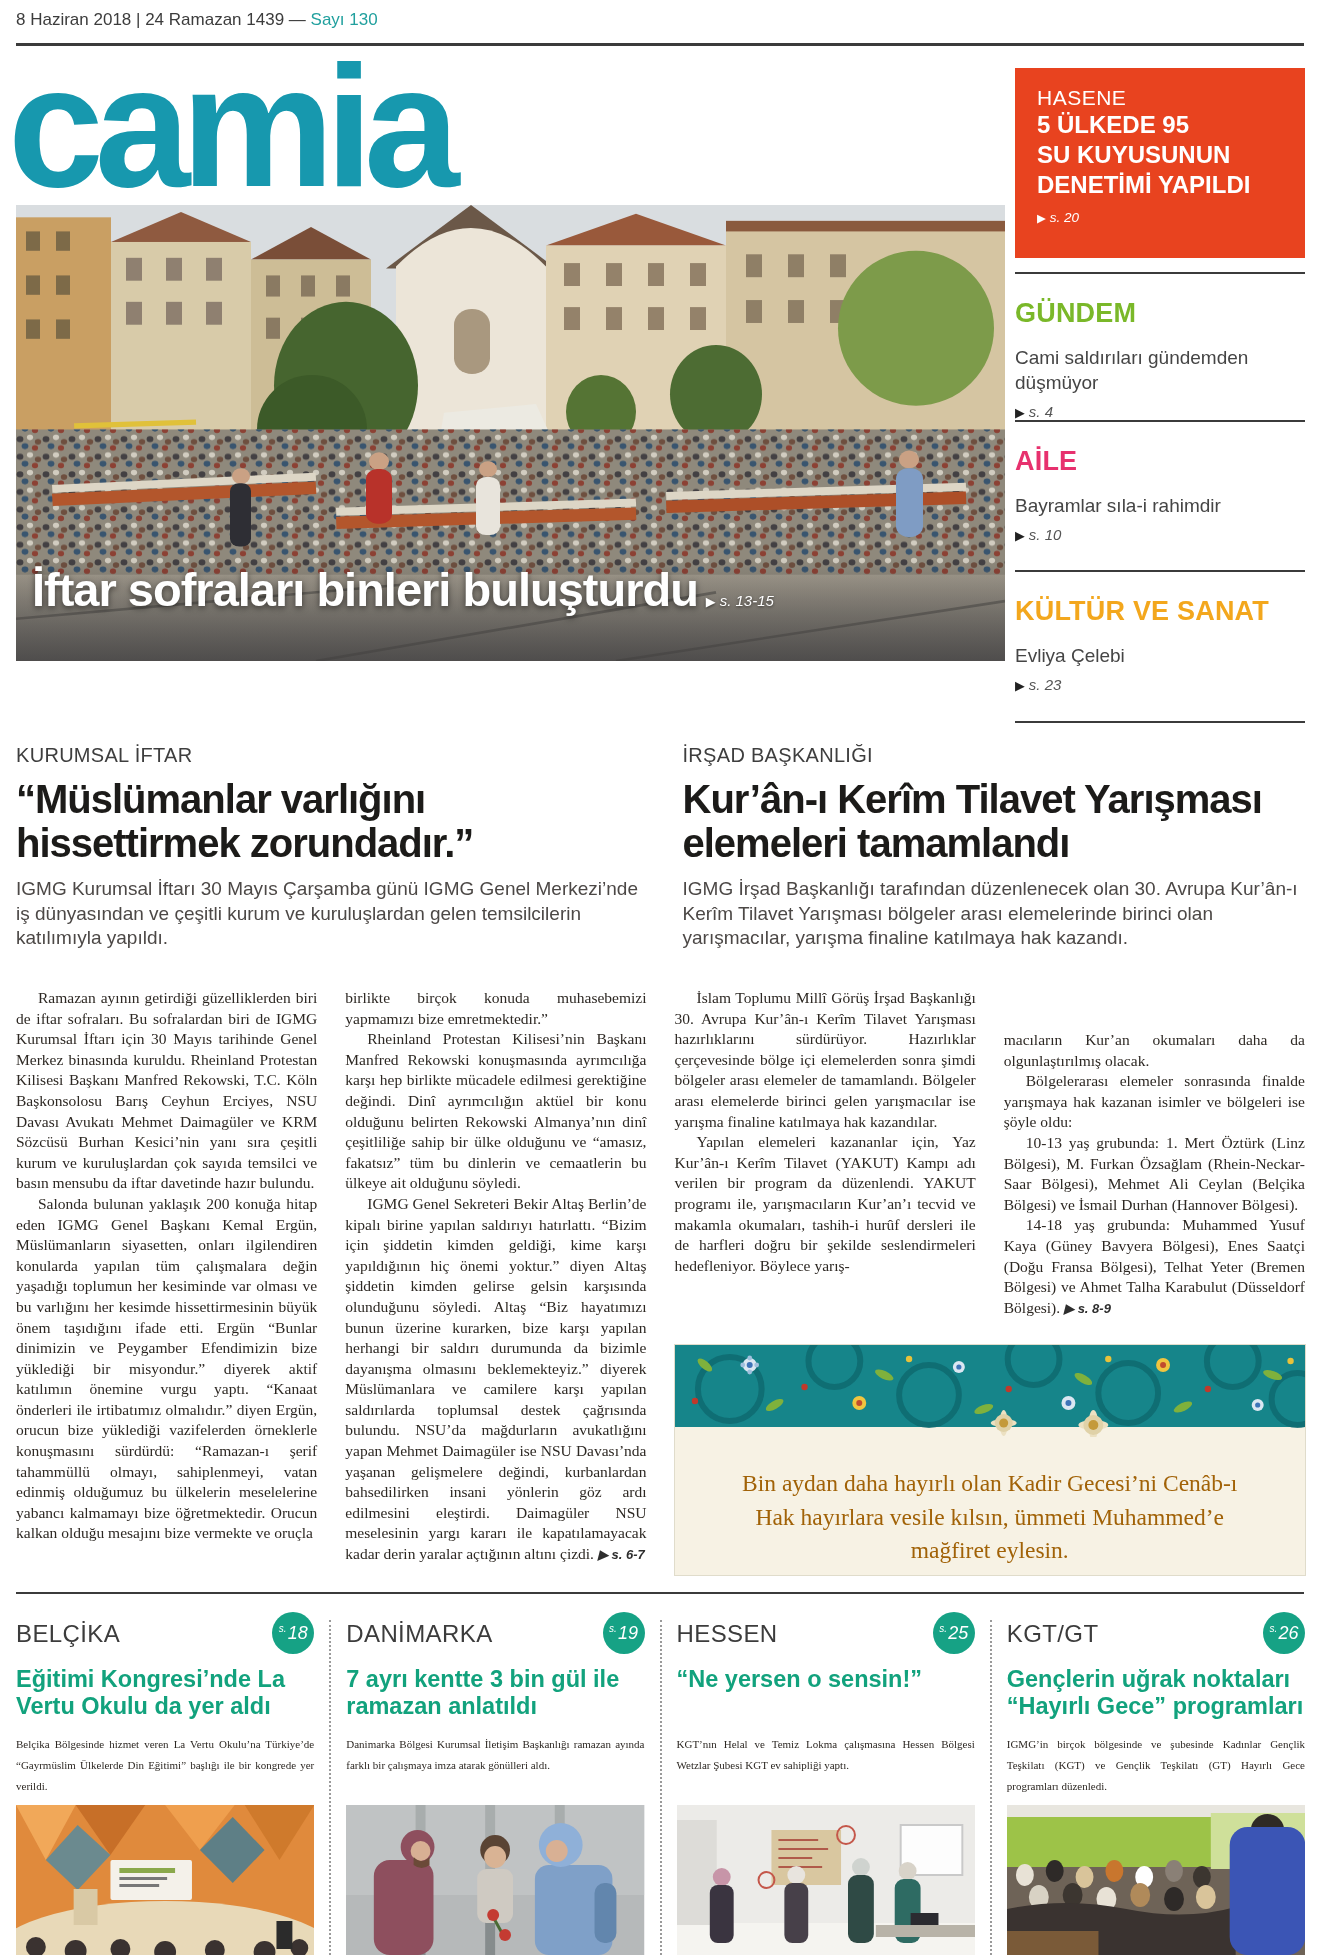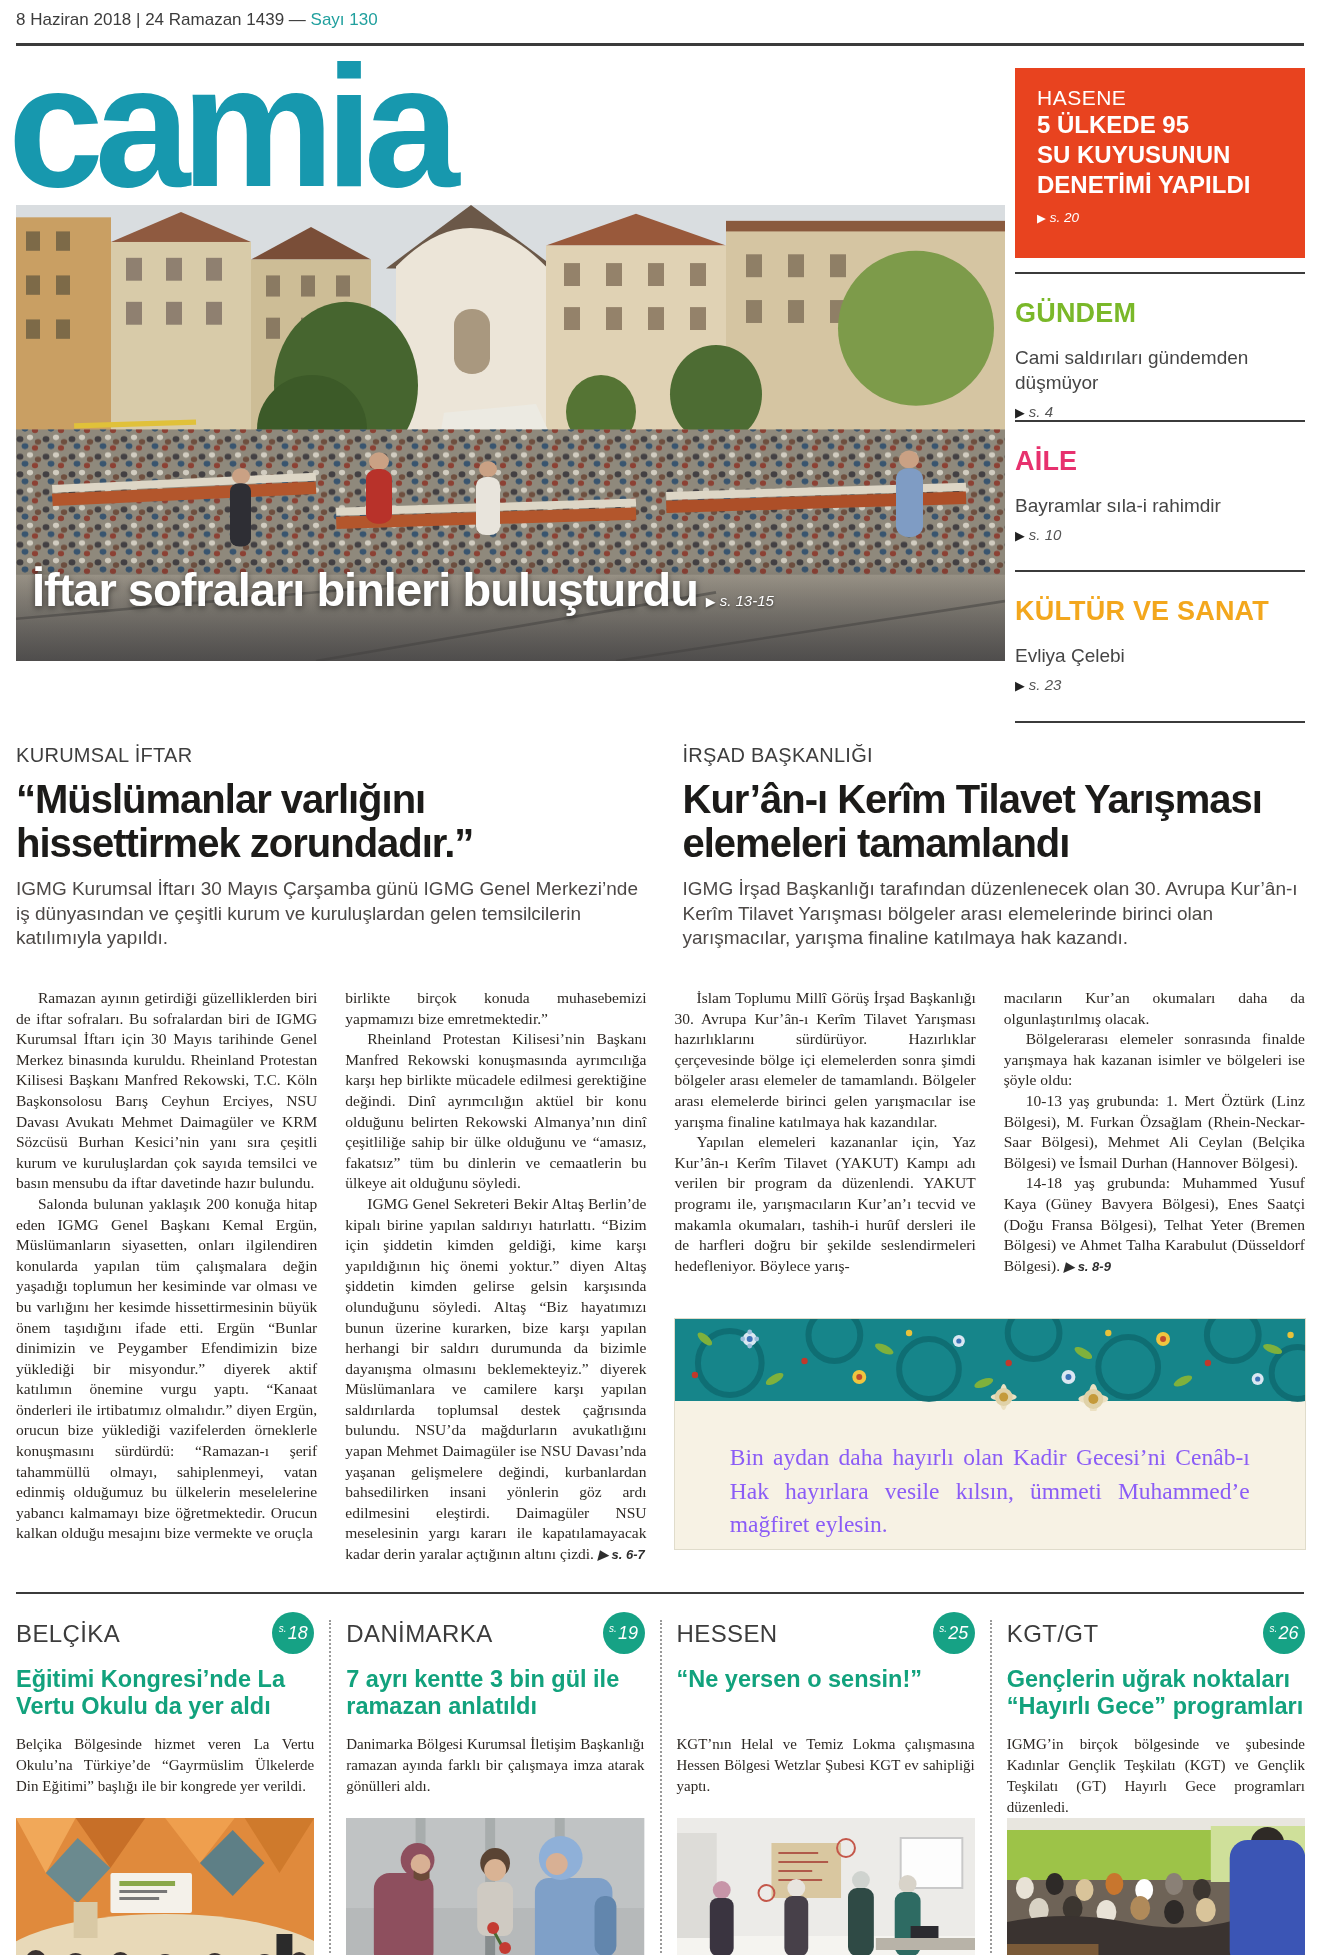"macıların Kur’an okumaları daha da" .bcol4 { margin-top: none -> 42px }
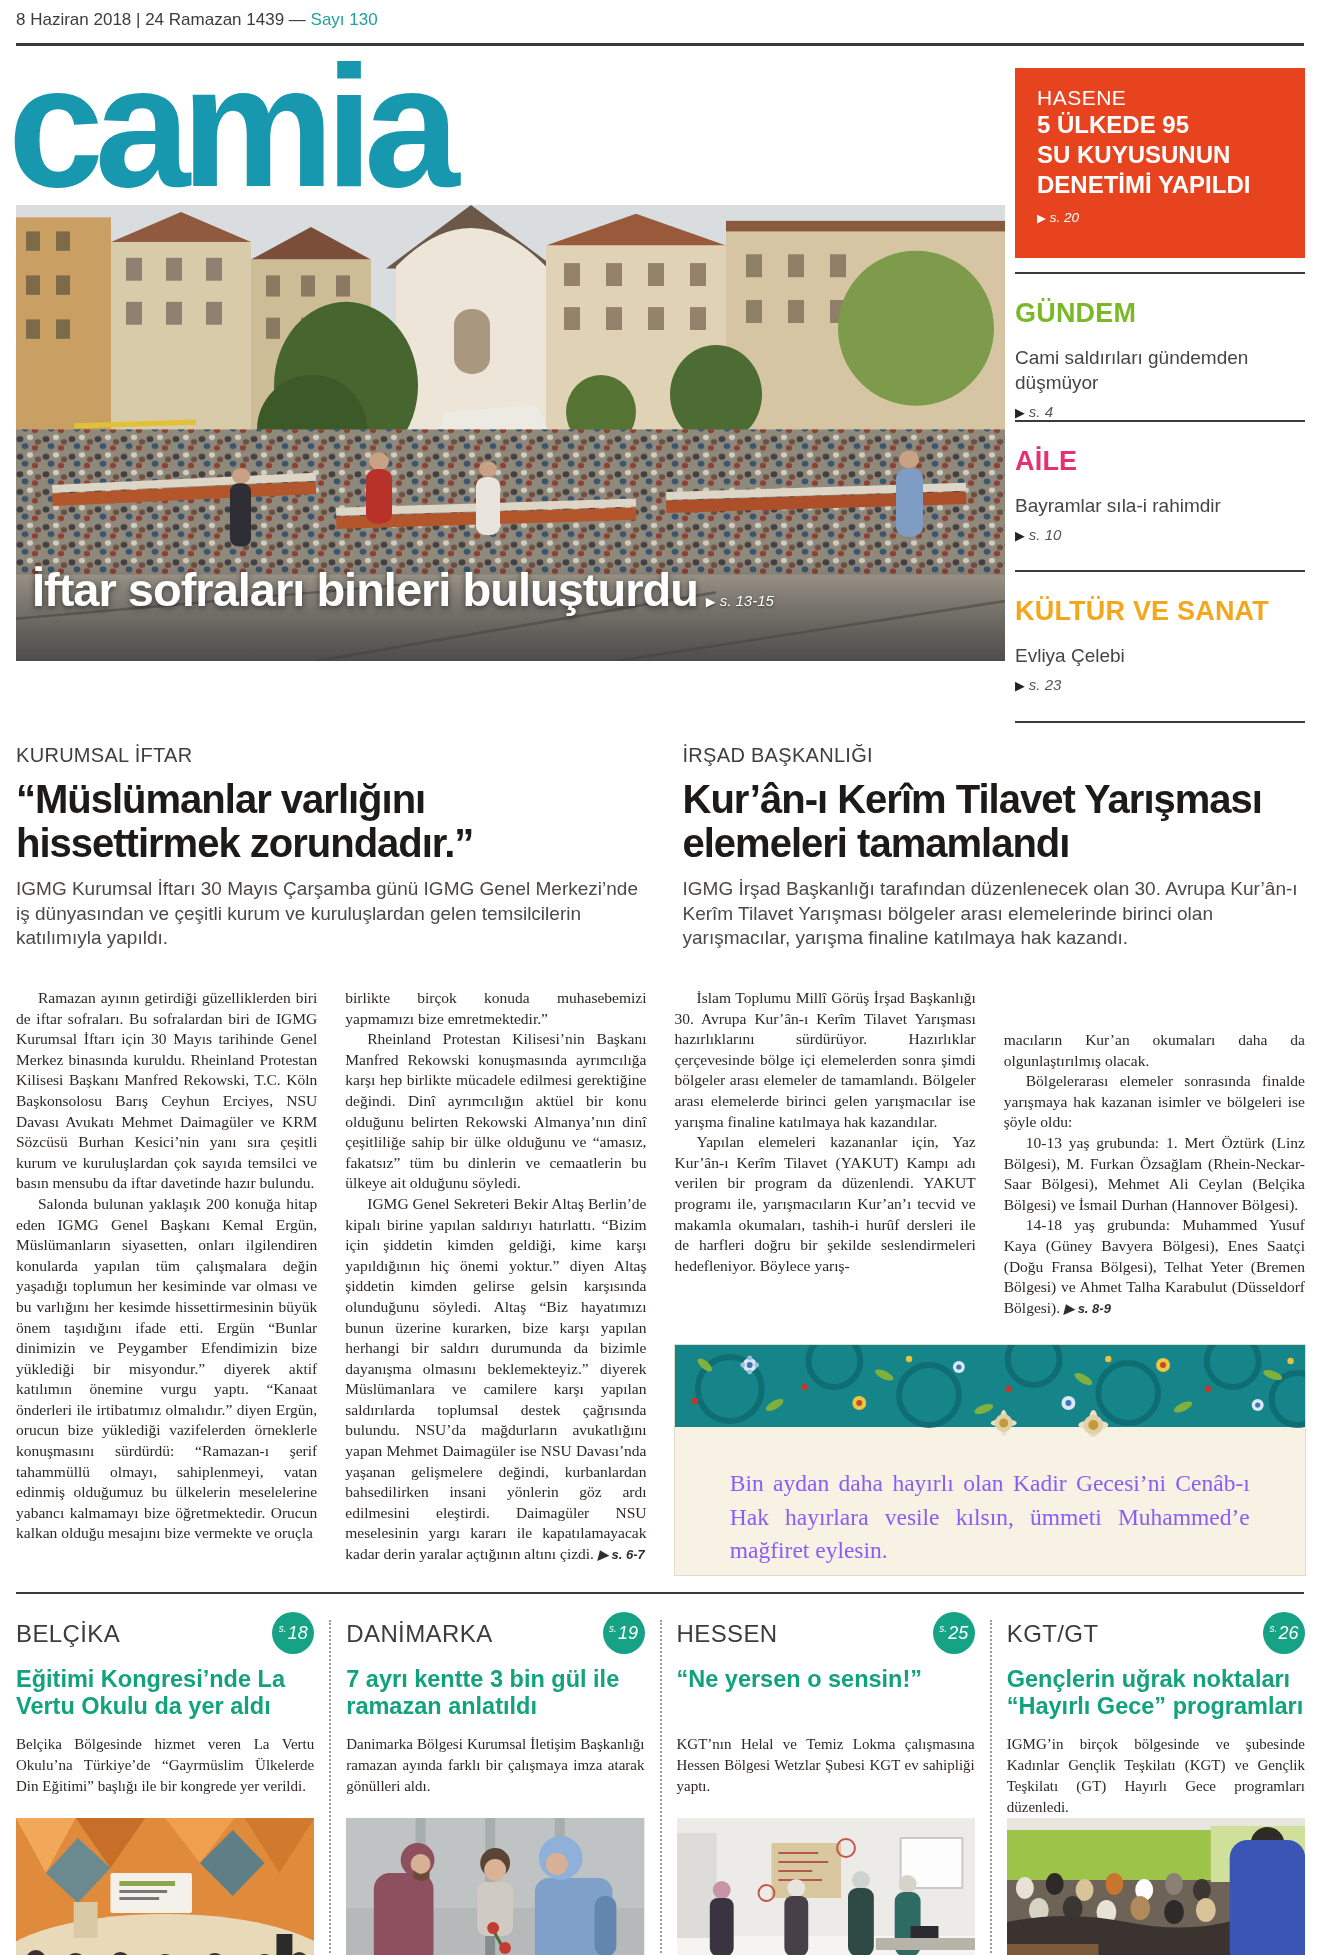"Bin aydan daha hayırlı olan" .q-text { color: #8b5cf6 -> #a16207; text-align: none -> center }
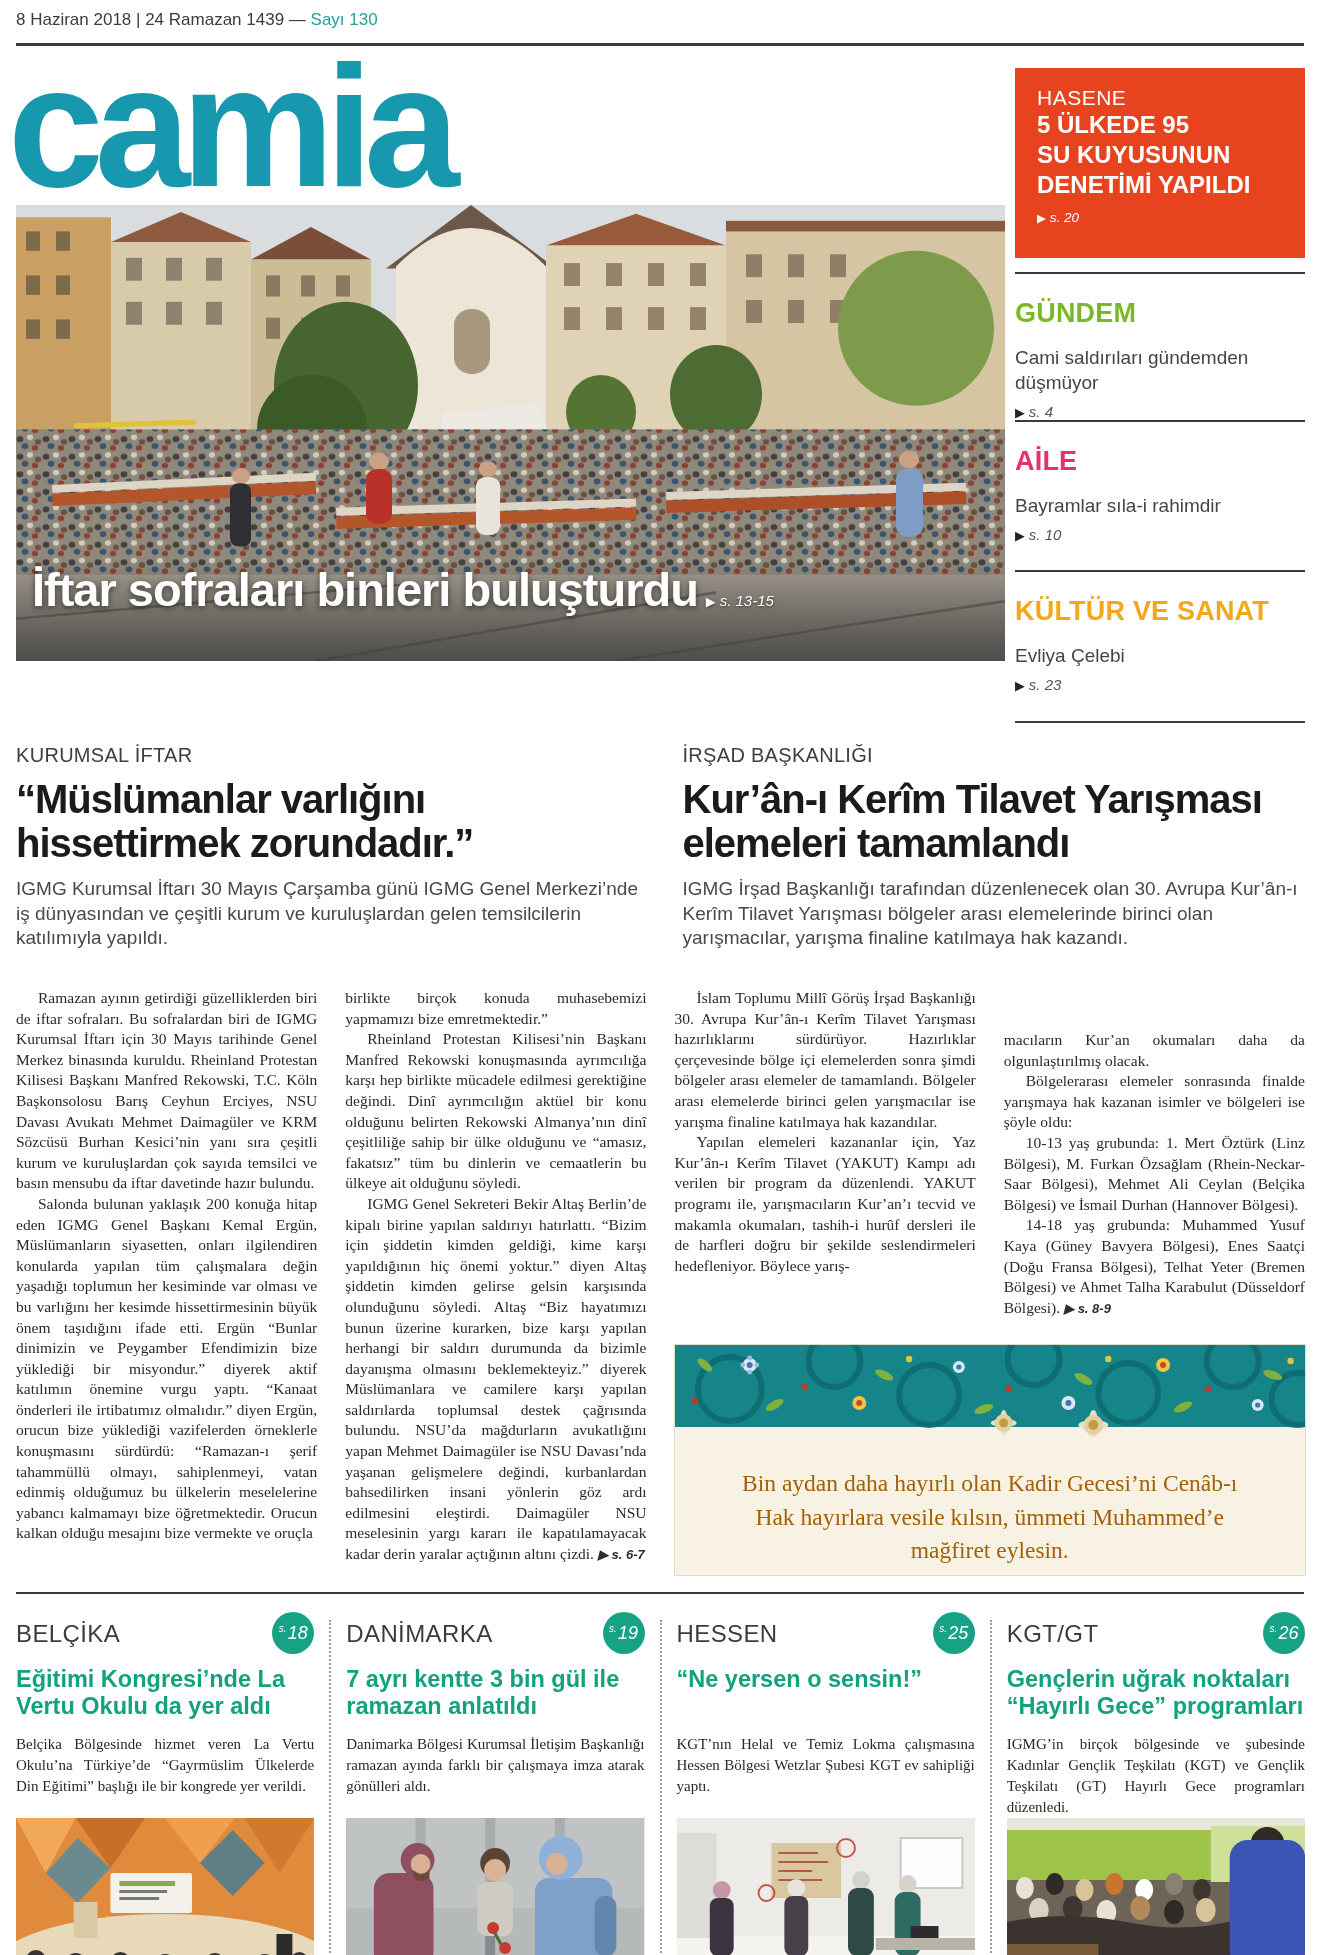"Belçika Bölgesinde hizmet veren La" .b-body { font-size: 15px -> 11px }
